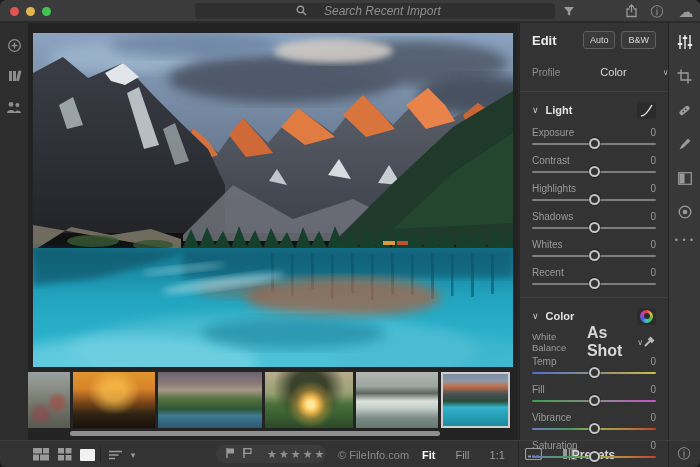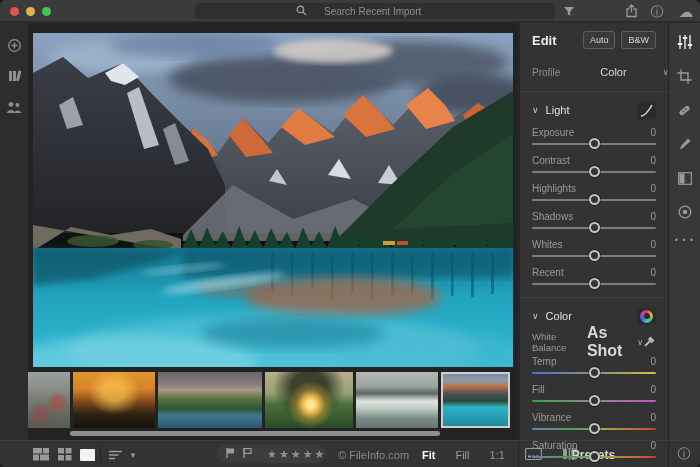"Search Recent Import" .search input { font-size: 10px -> 12px; font-style: none -> italic }
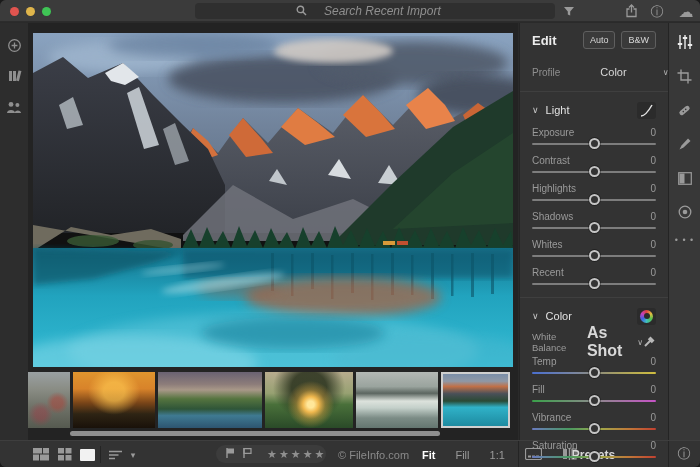"Light" .sec-title { font-weight: normal -> bold }
